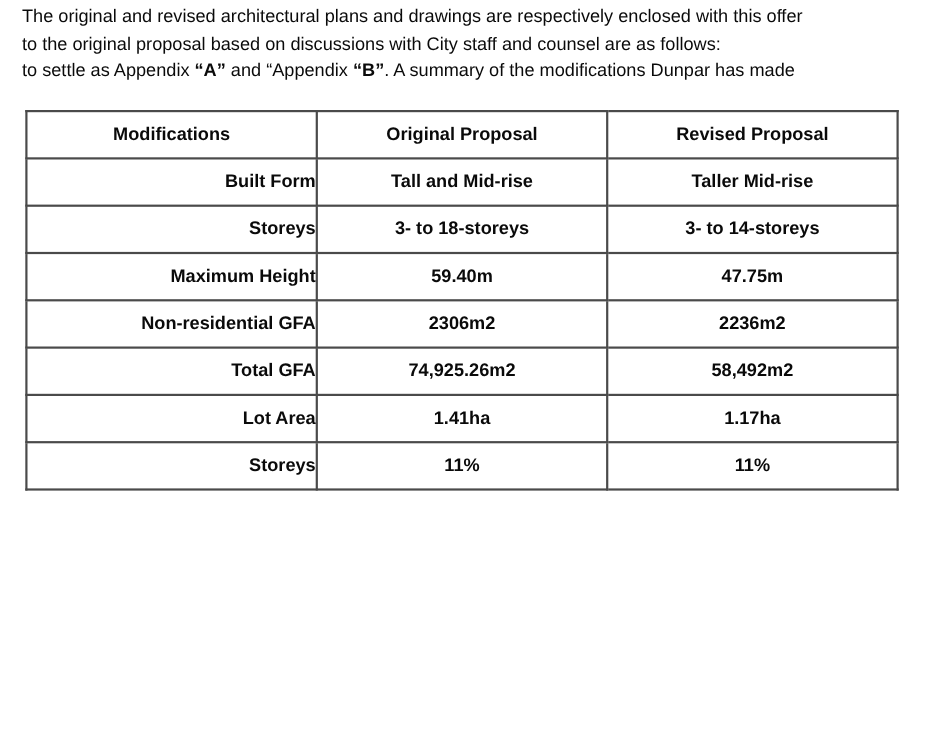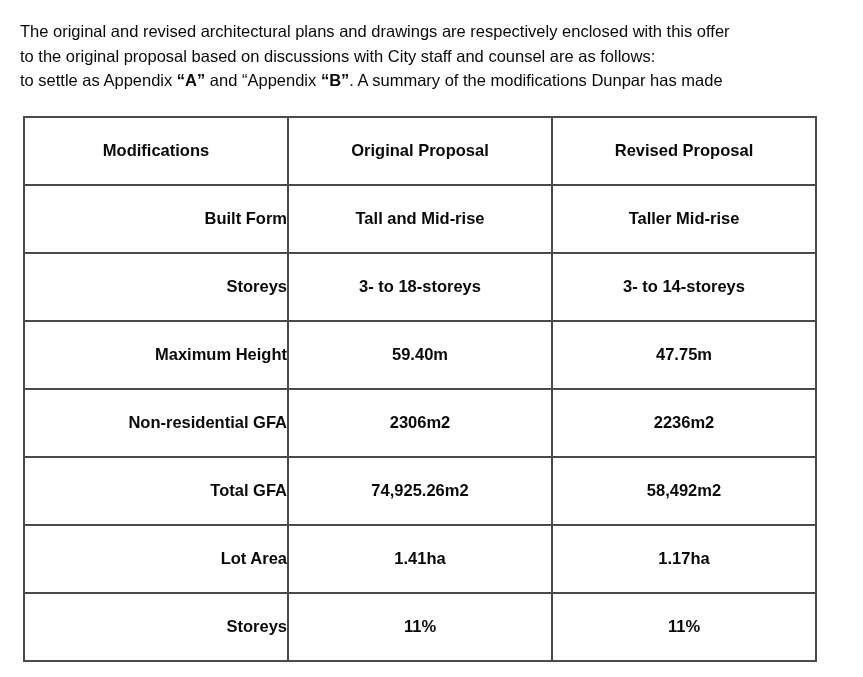"The original and revised architectural" .doc { padding: 19px 20px 0 20px -> 3px 20px 0 20px }
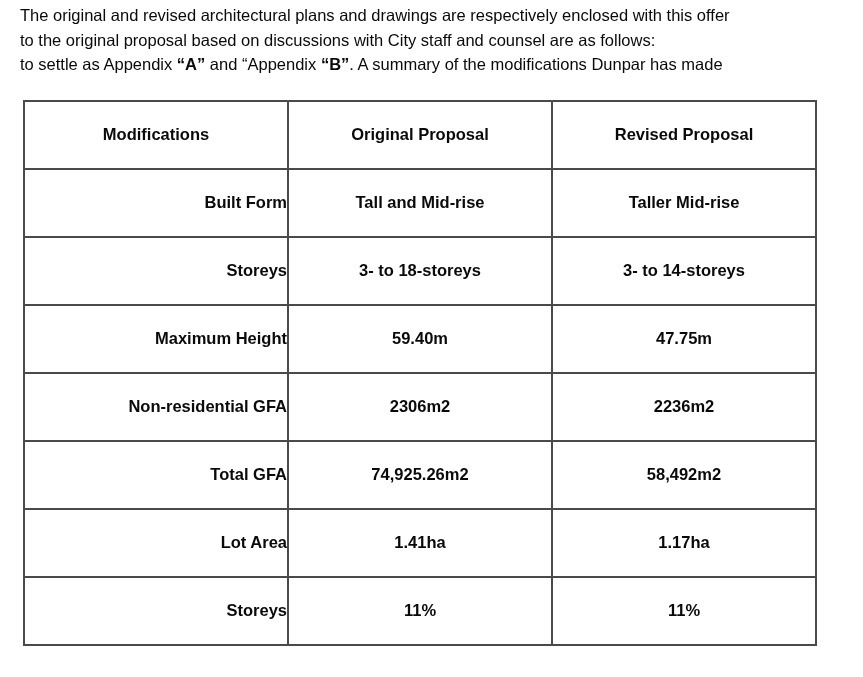"Modifications" table.mods th, table.mods td { height: 68px -> 43px }
